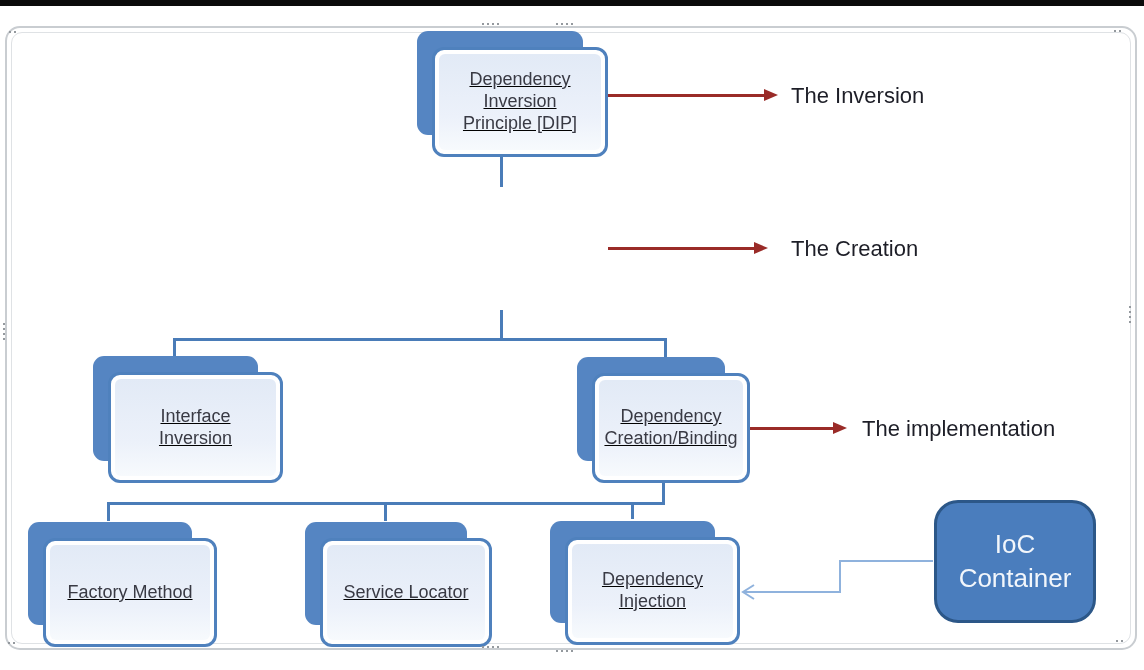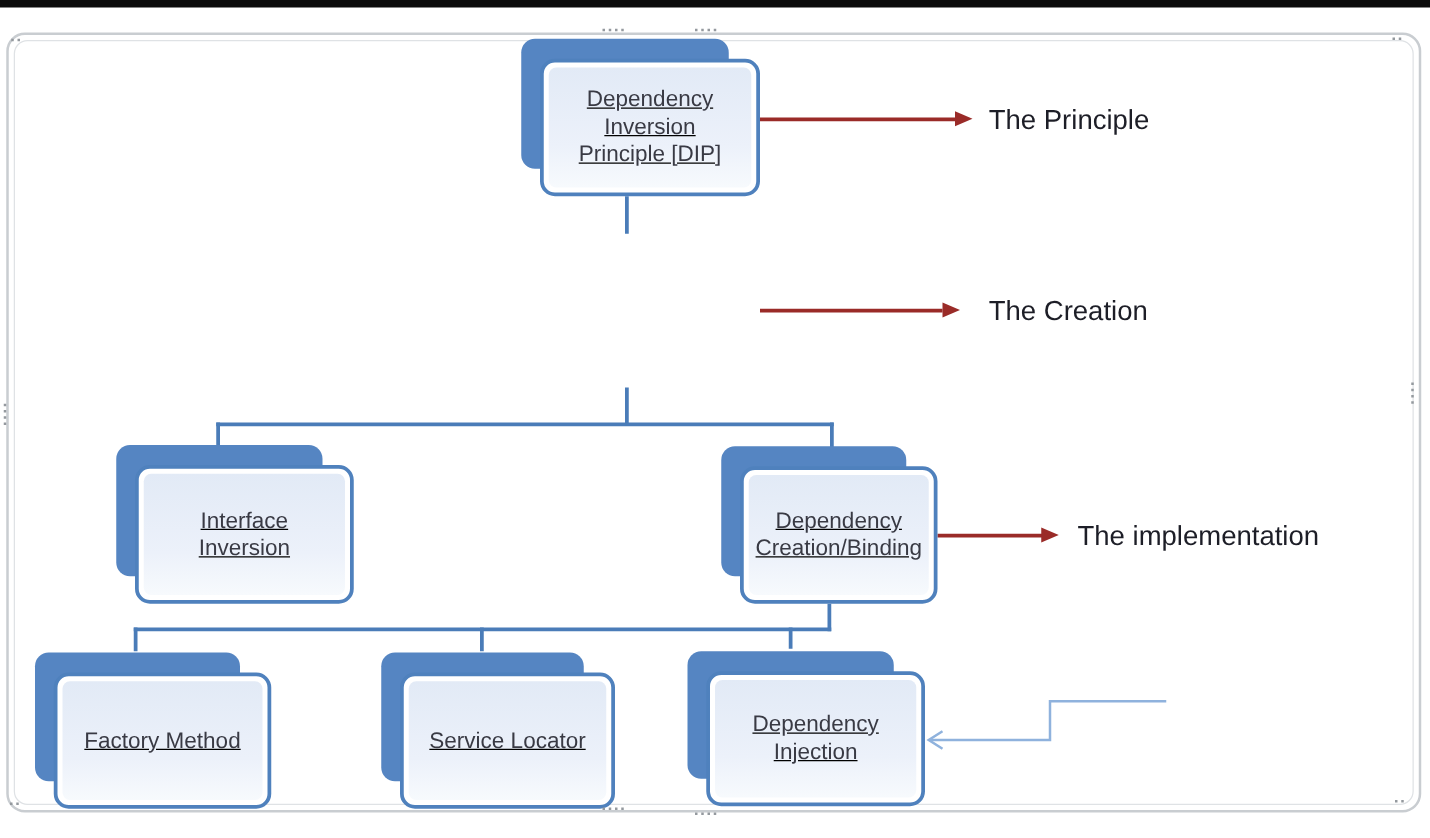"The Principle" div.alabel { text: Principle -> Inversion }
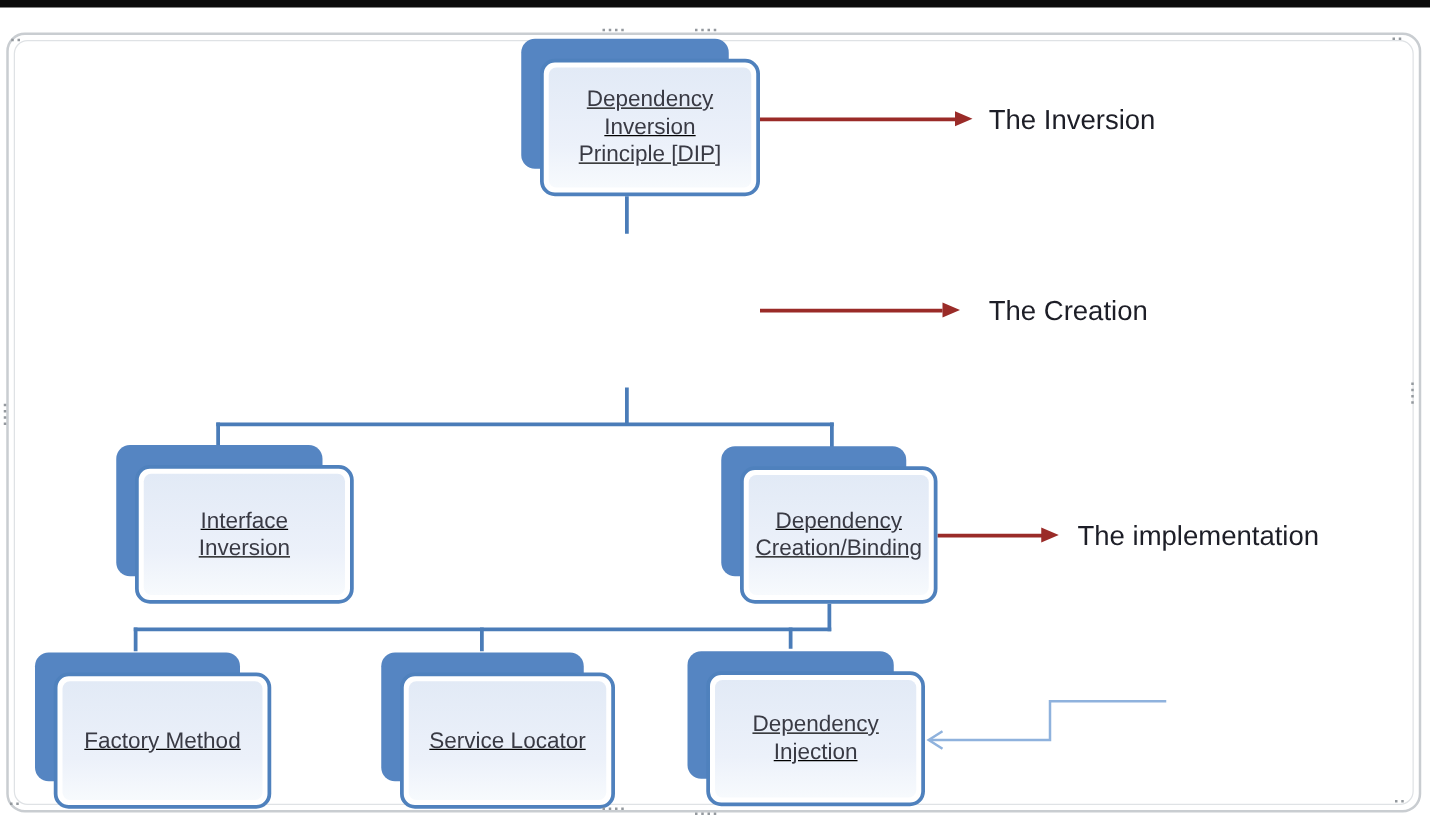"IoC" div.iocc { html: none -> <div> <span>IoC Container</span> </div> }
